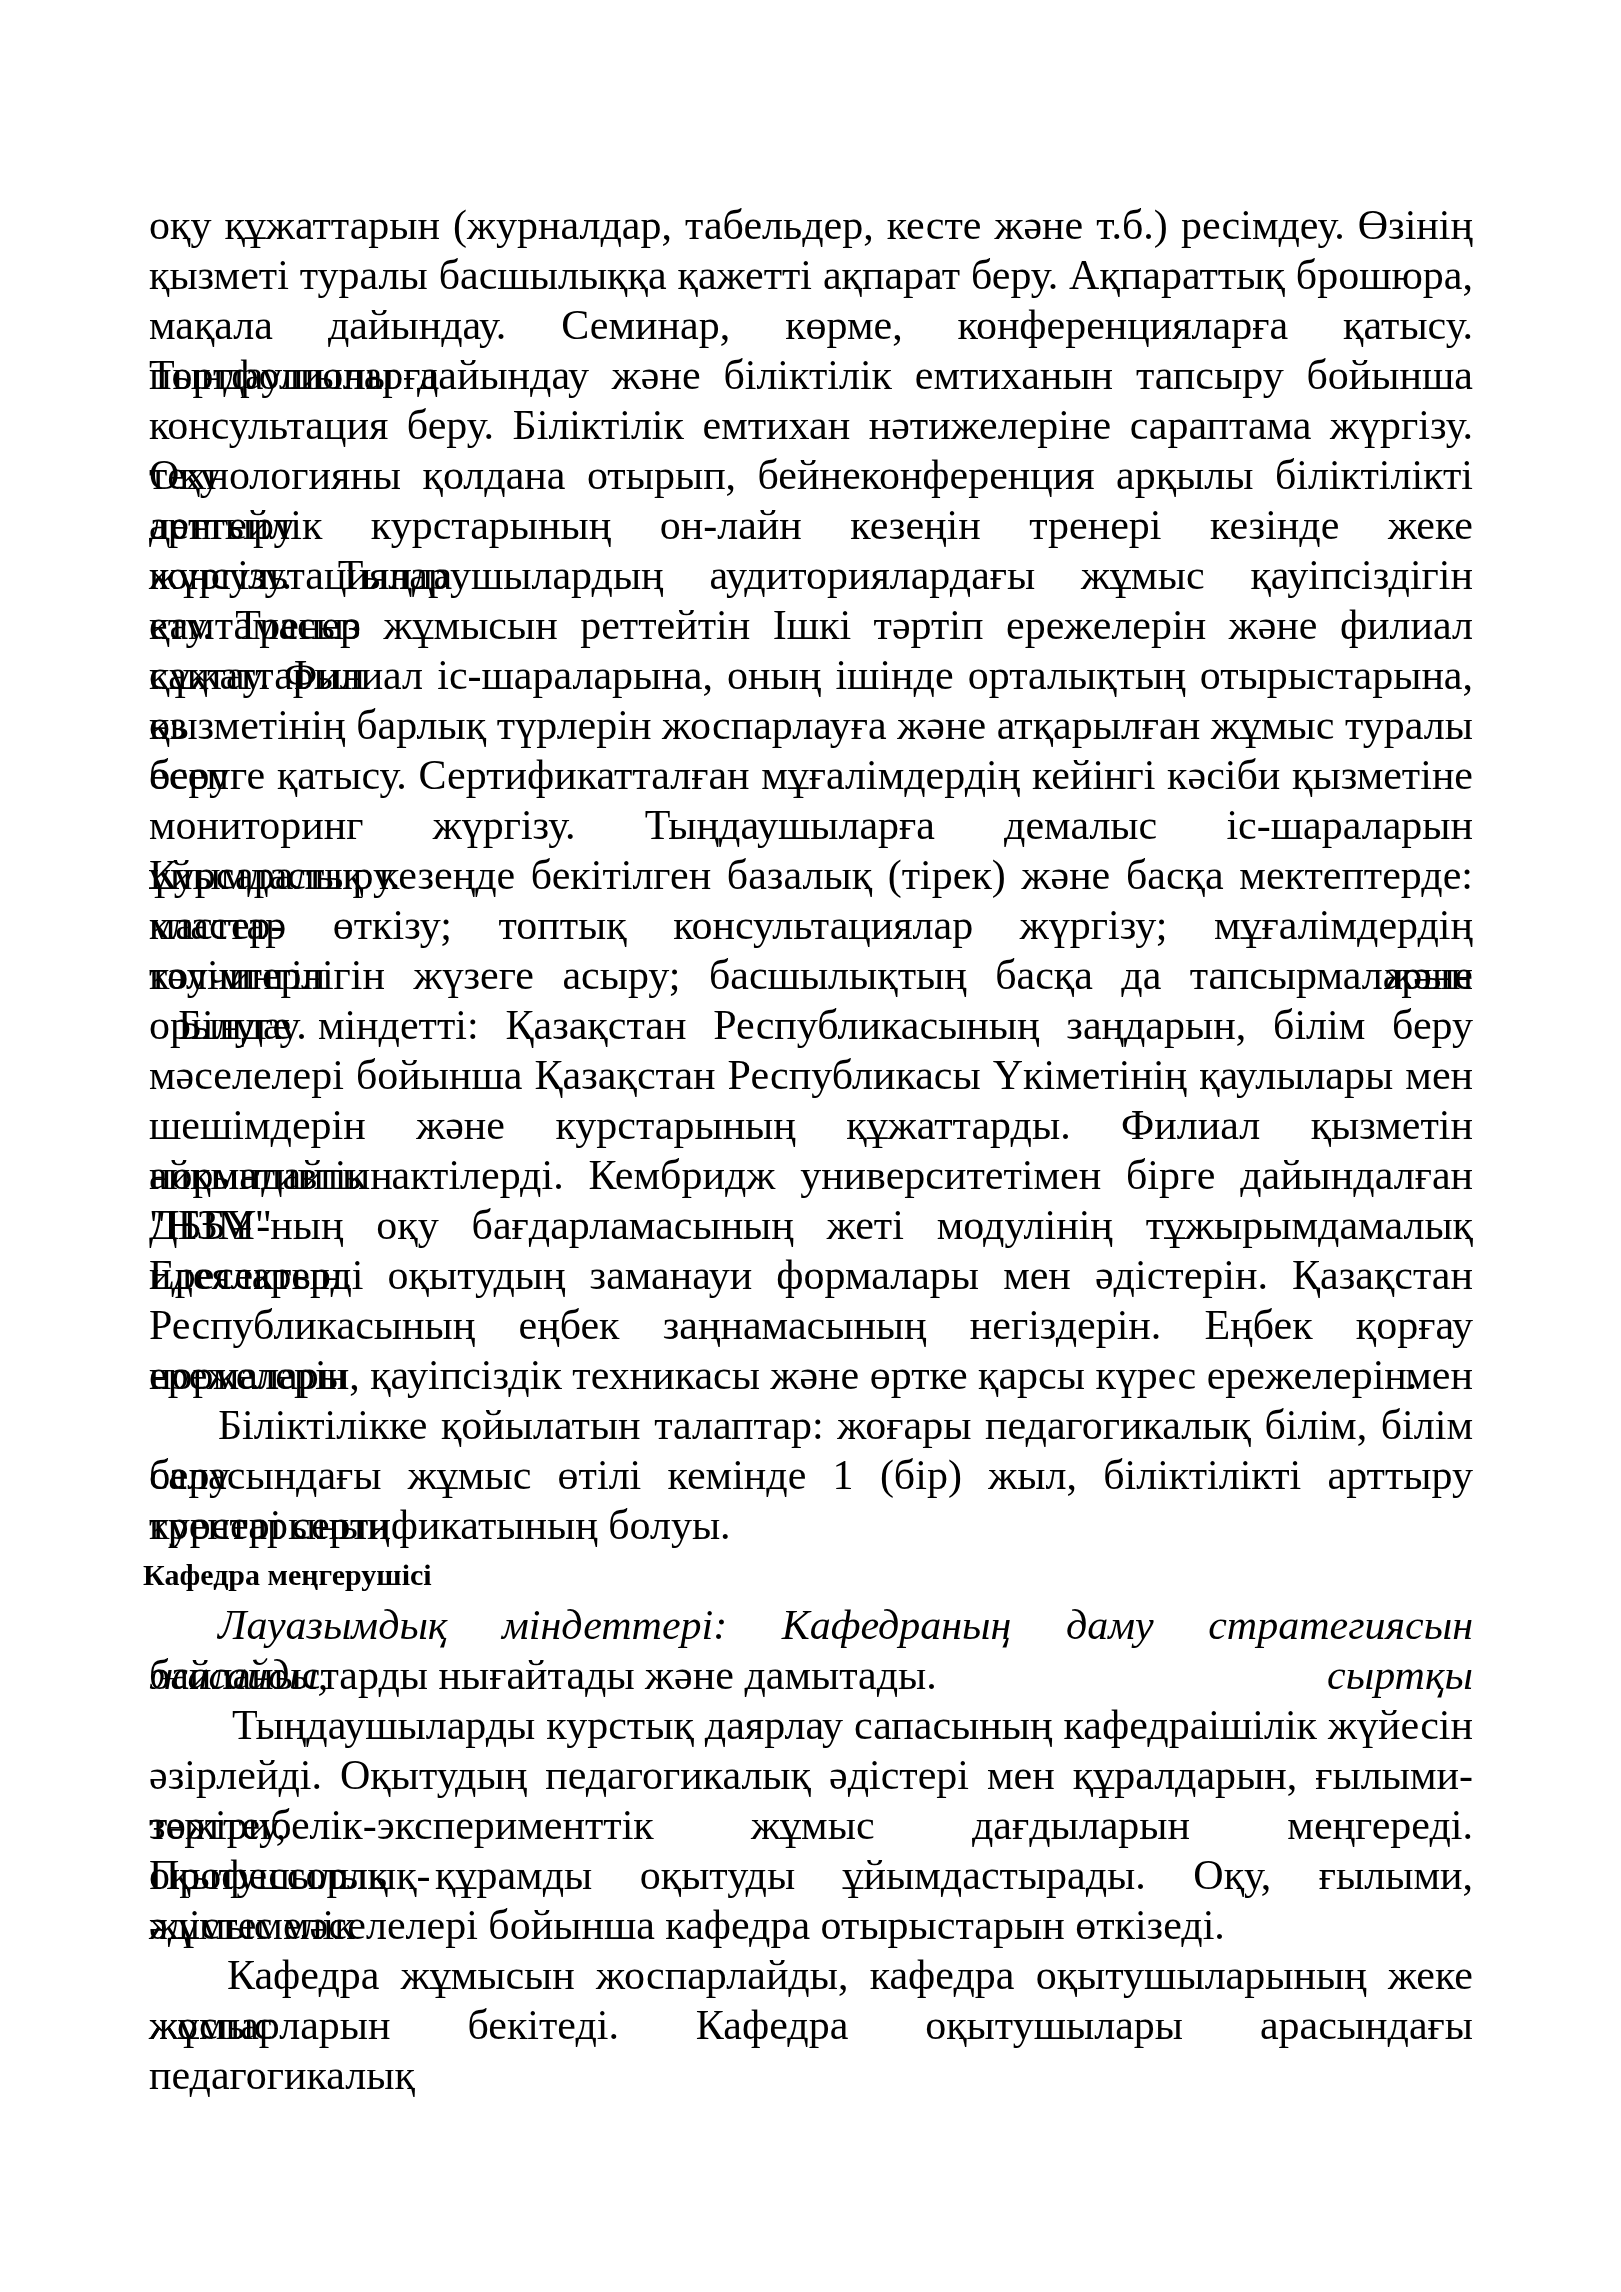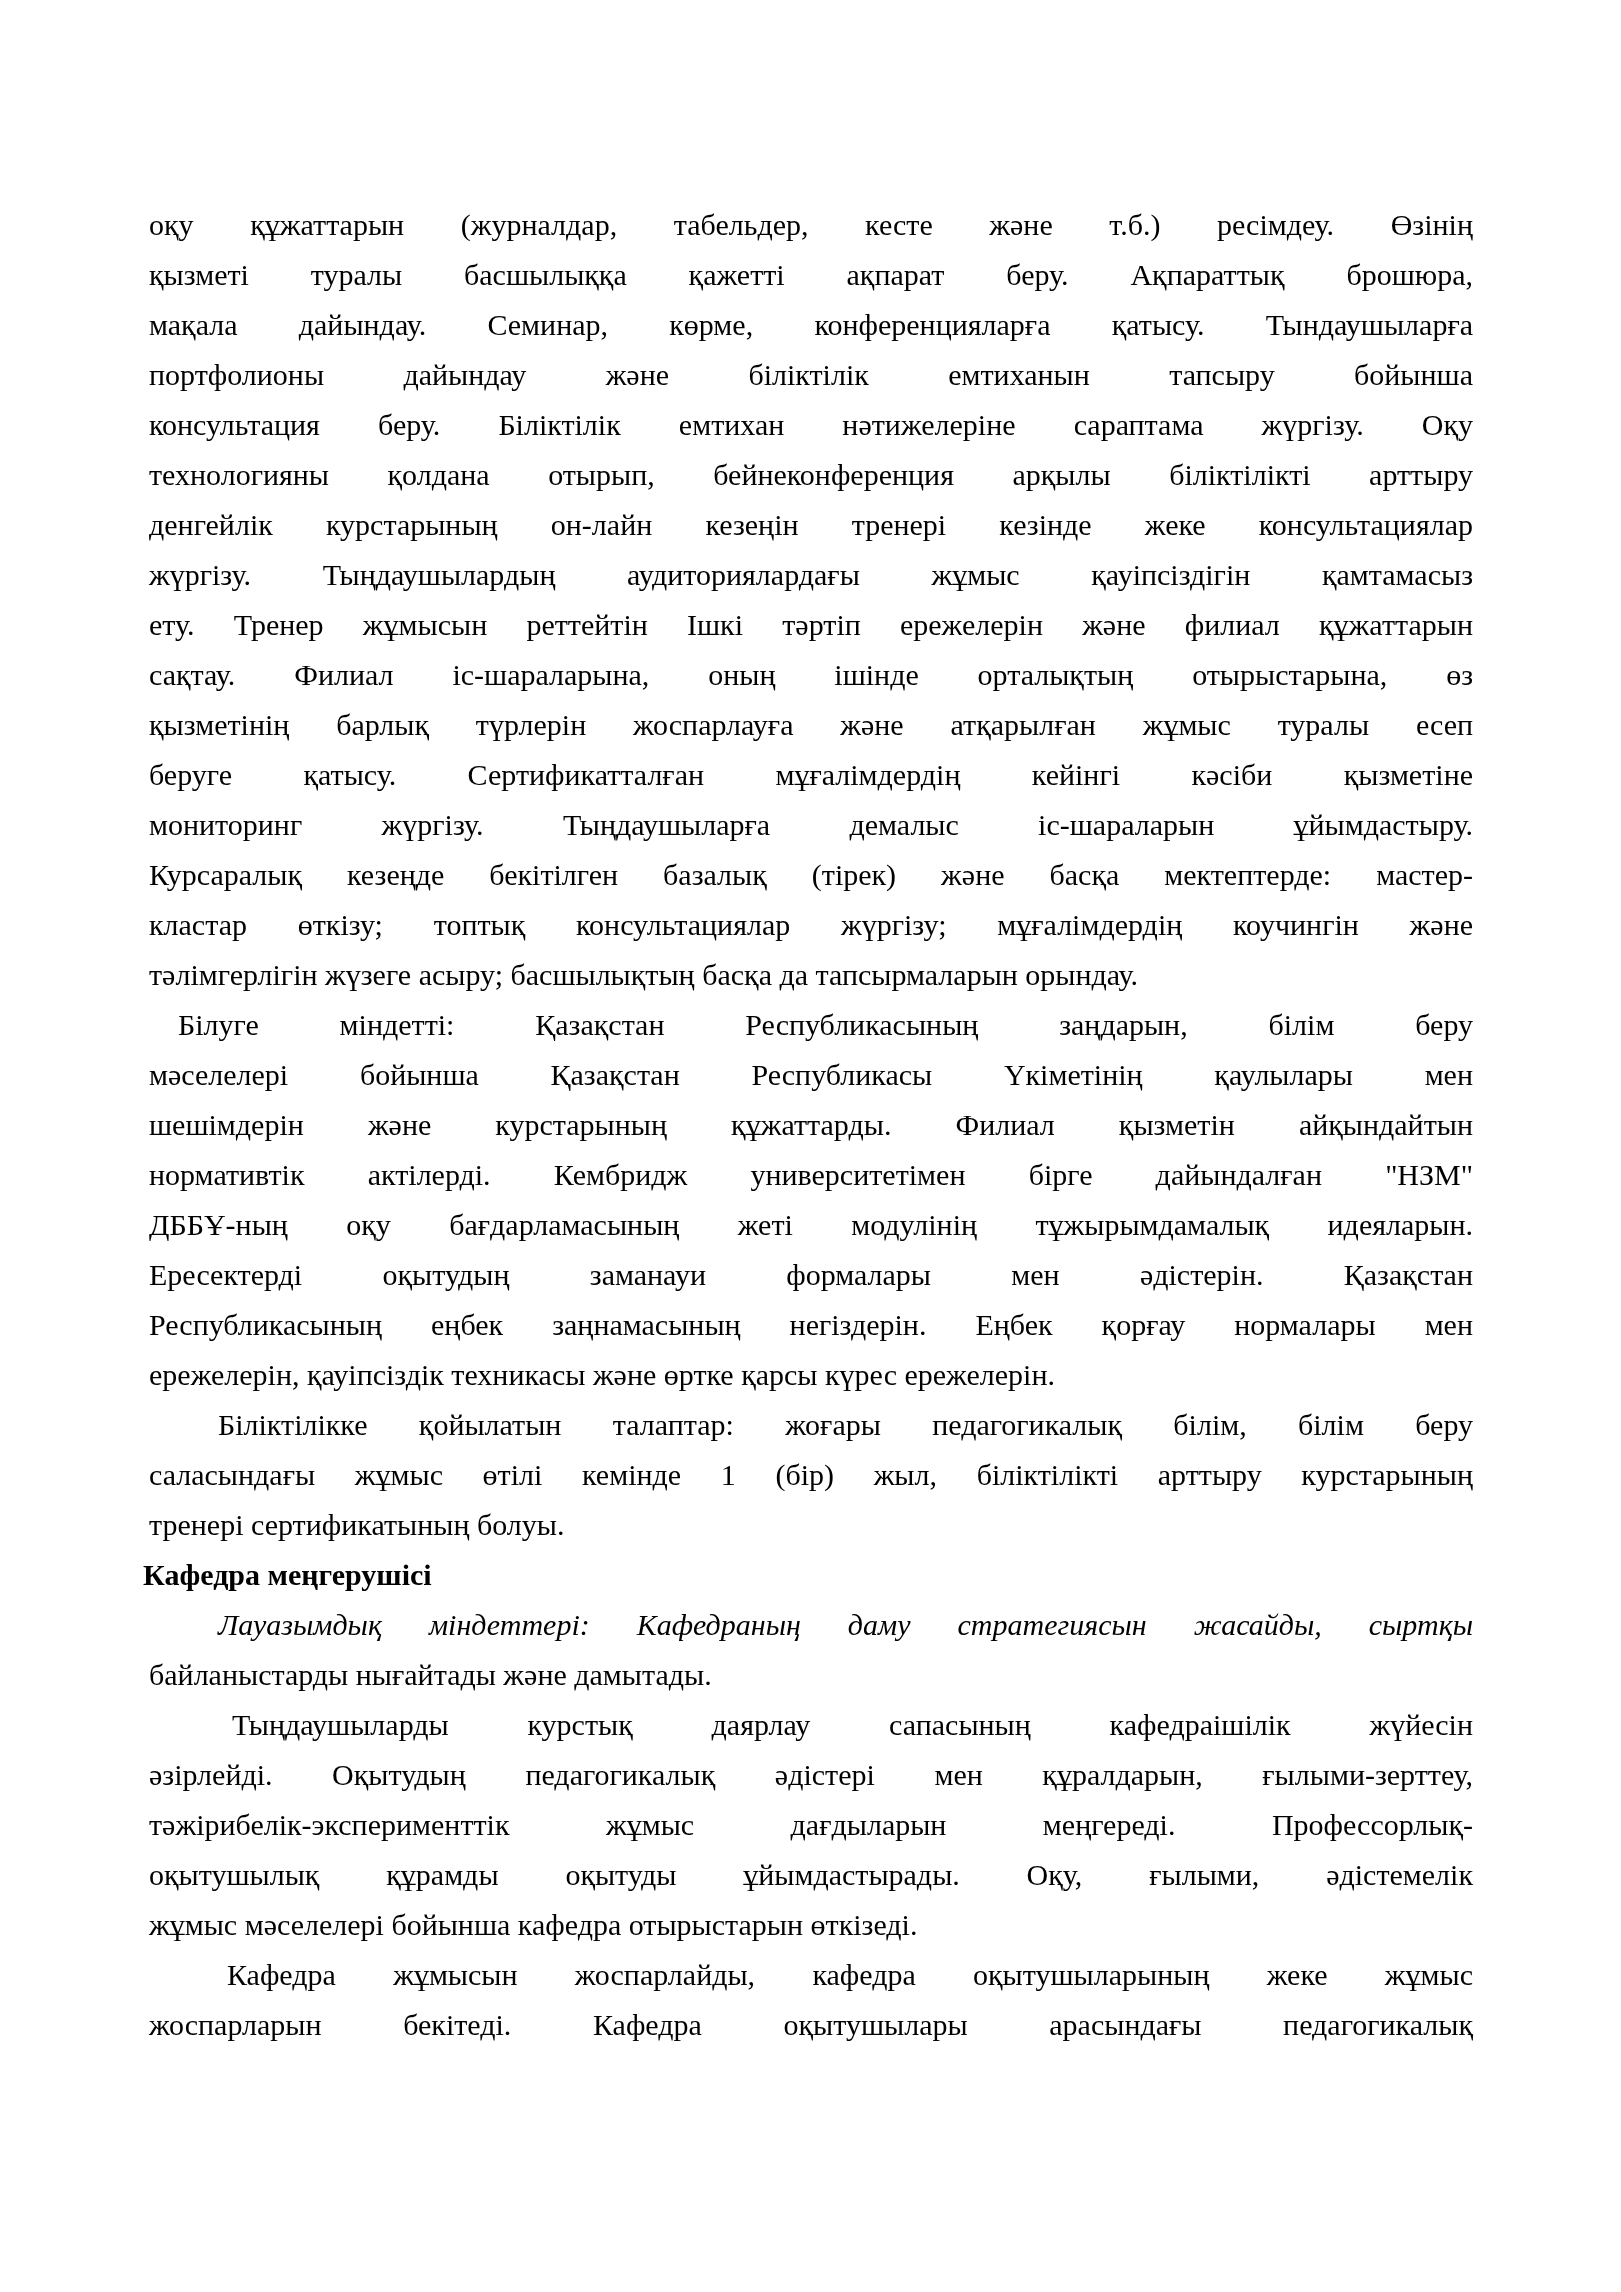"оқу құжаттарын (журналдар, табельдер," .line { font-size: 30px -> 42px }
